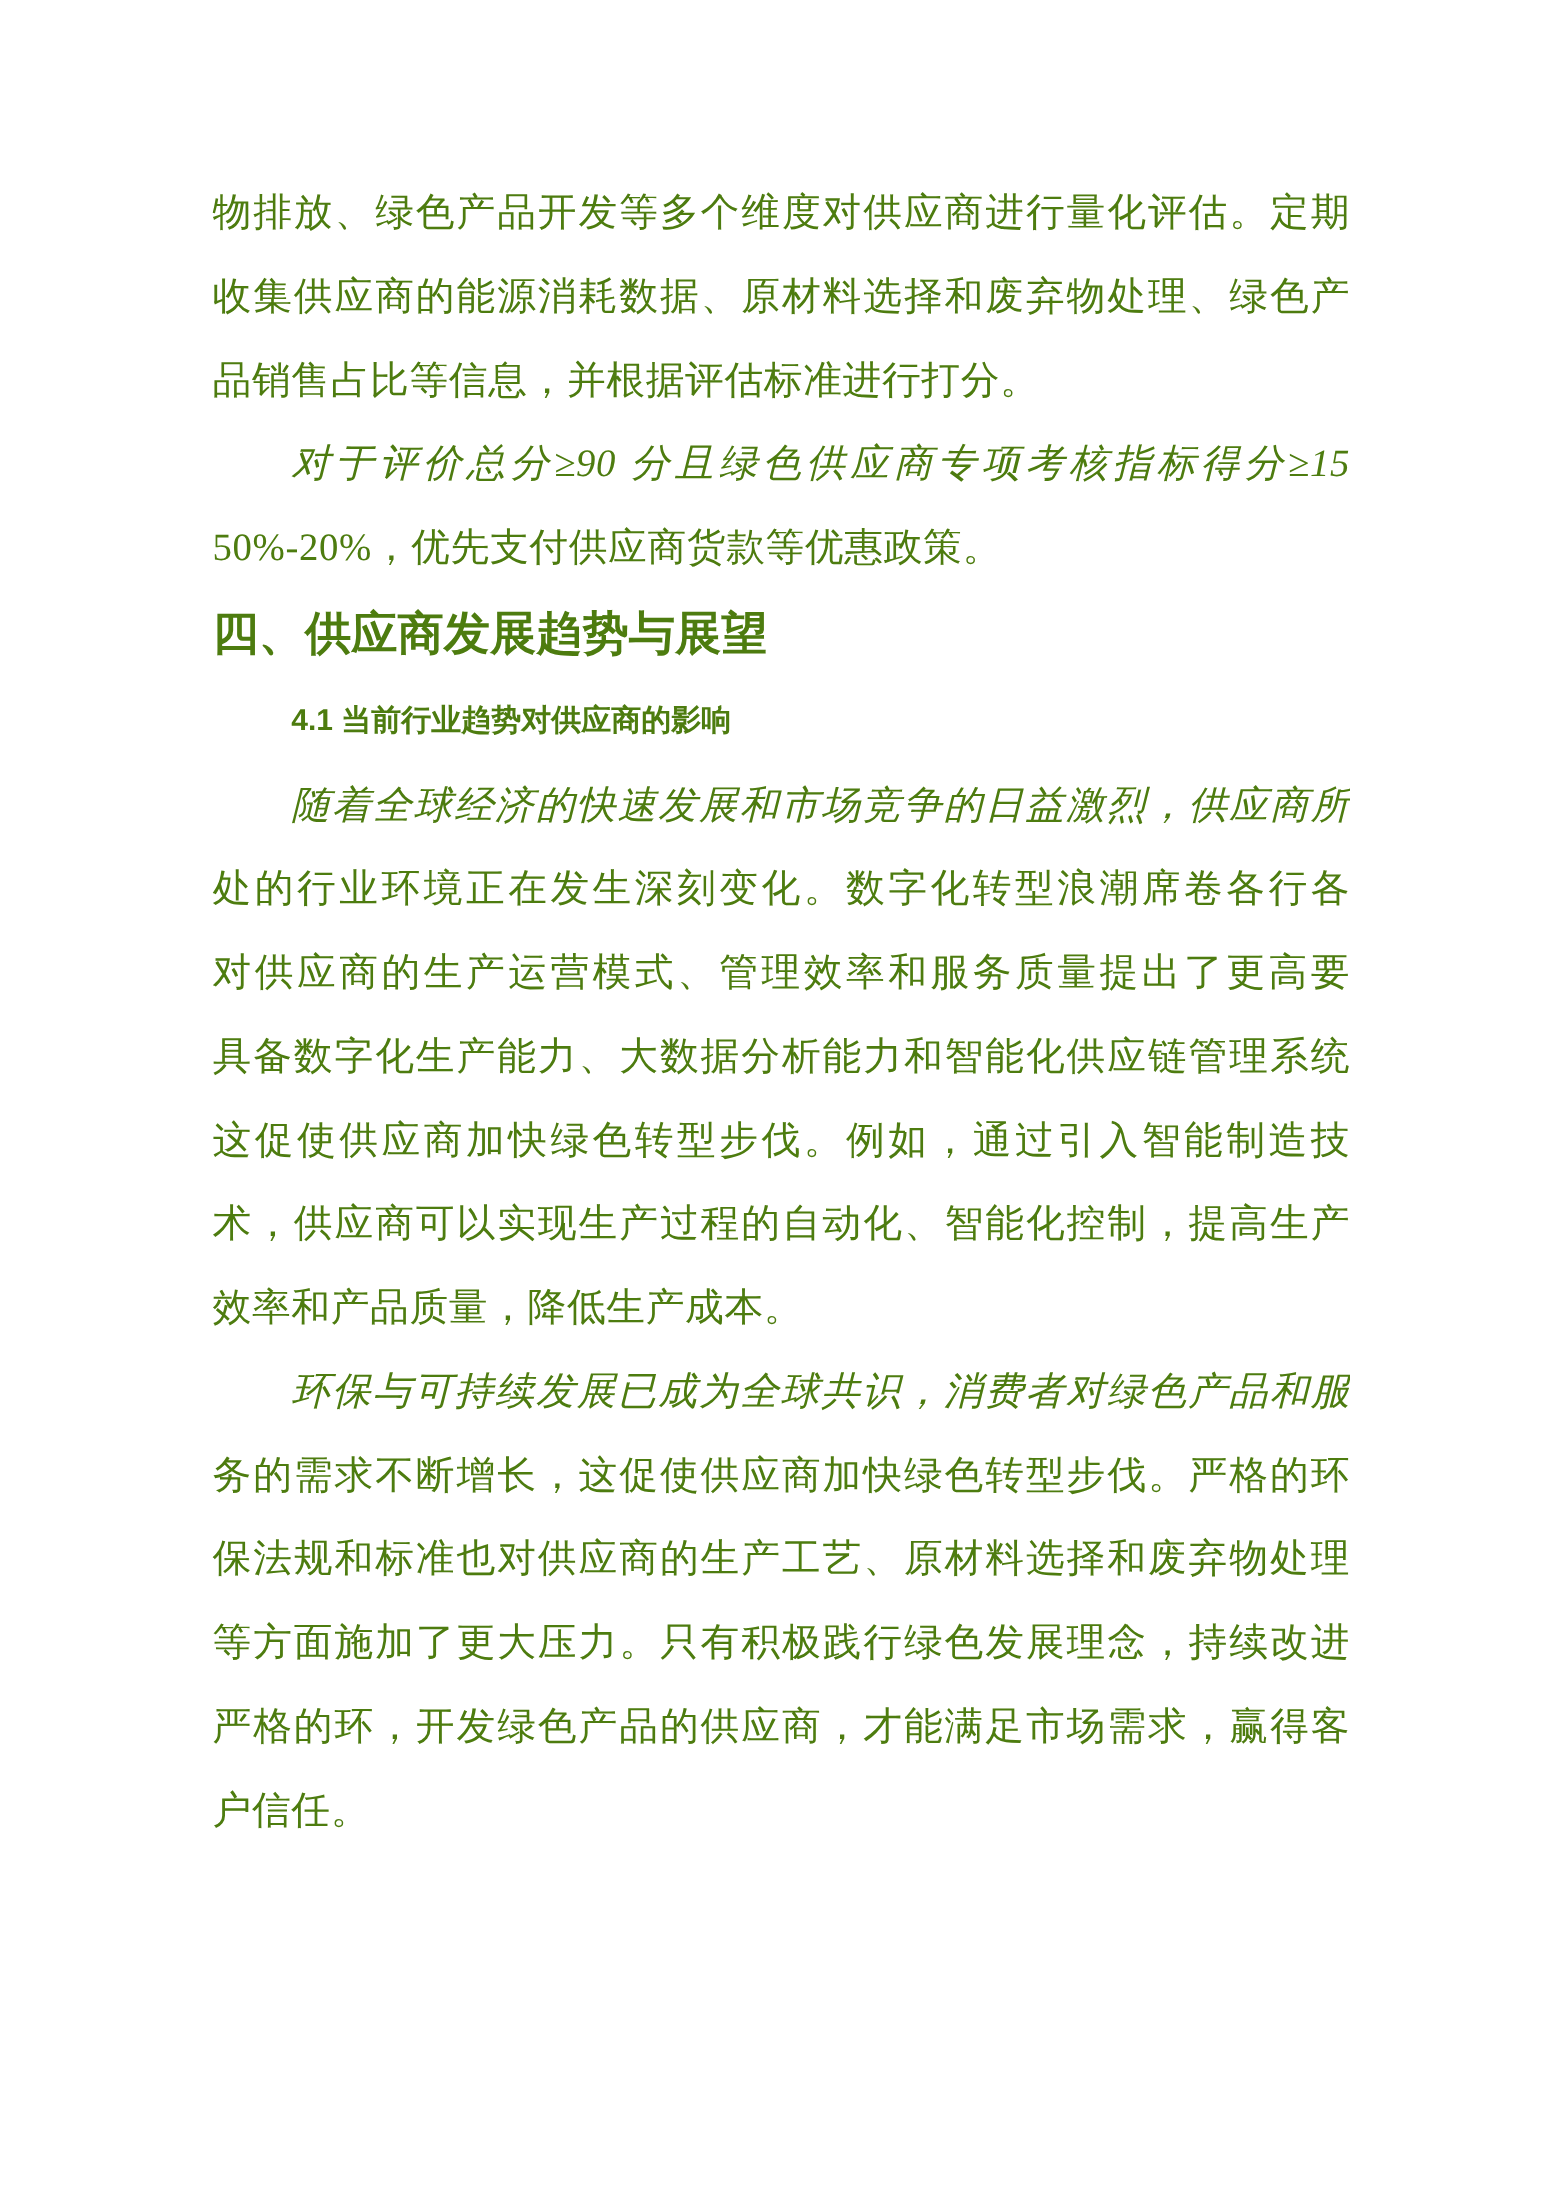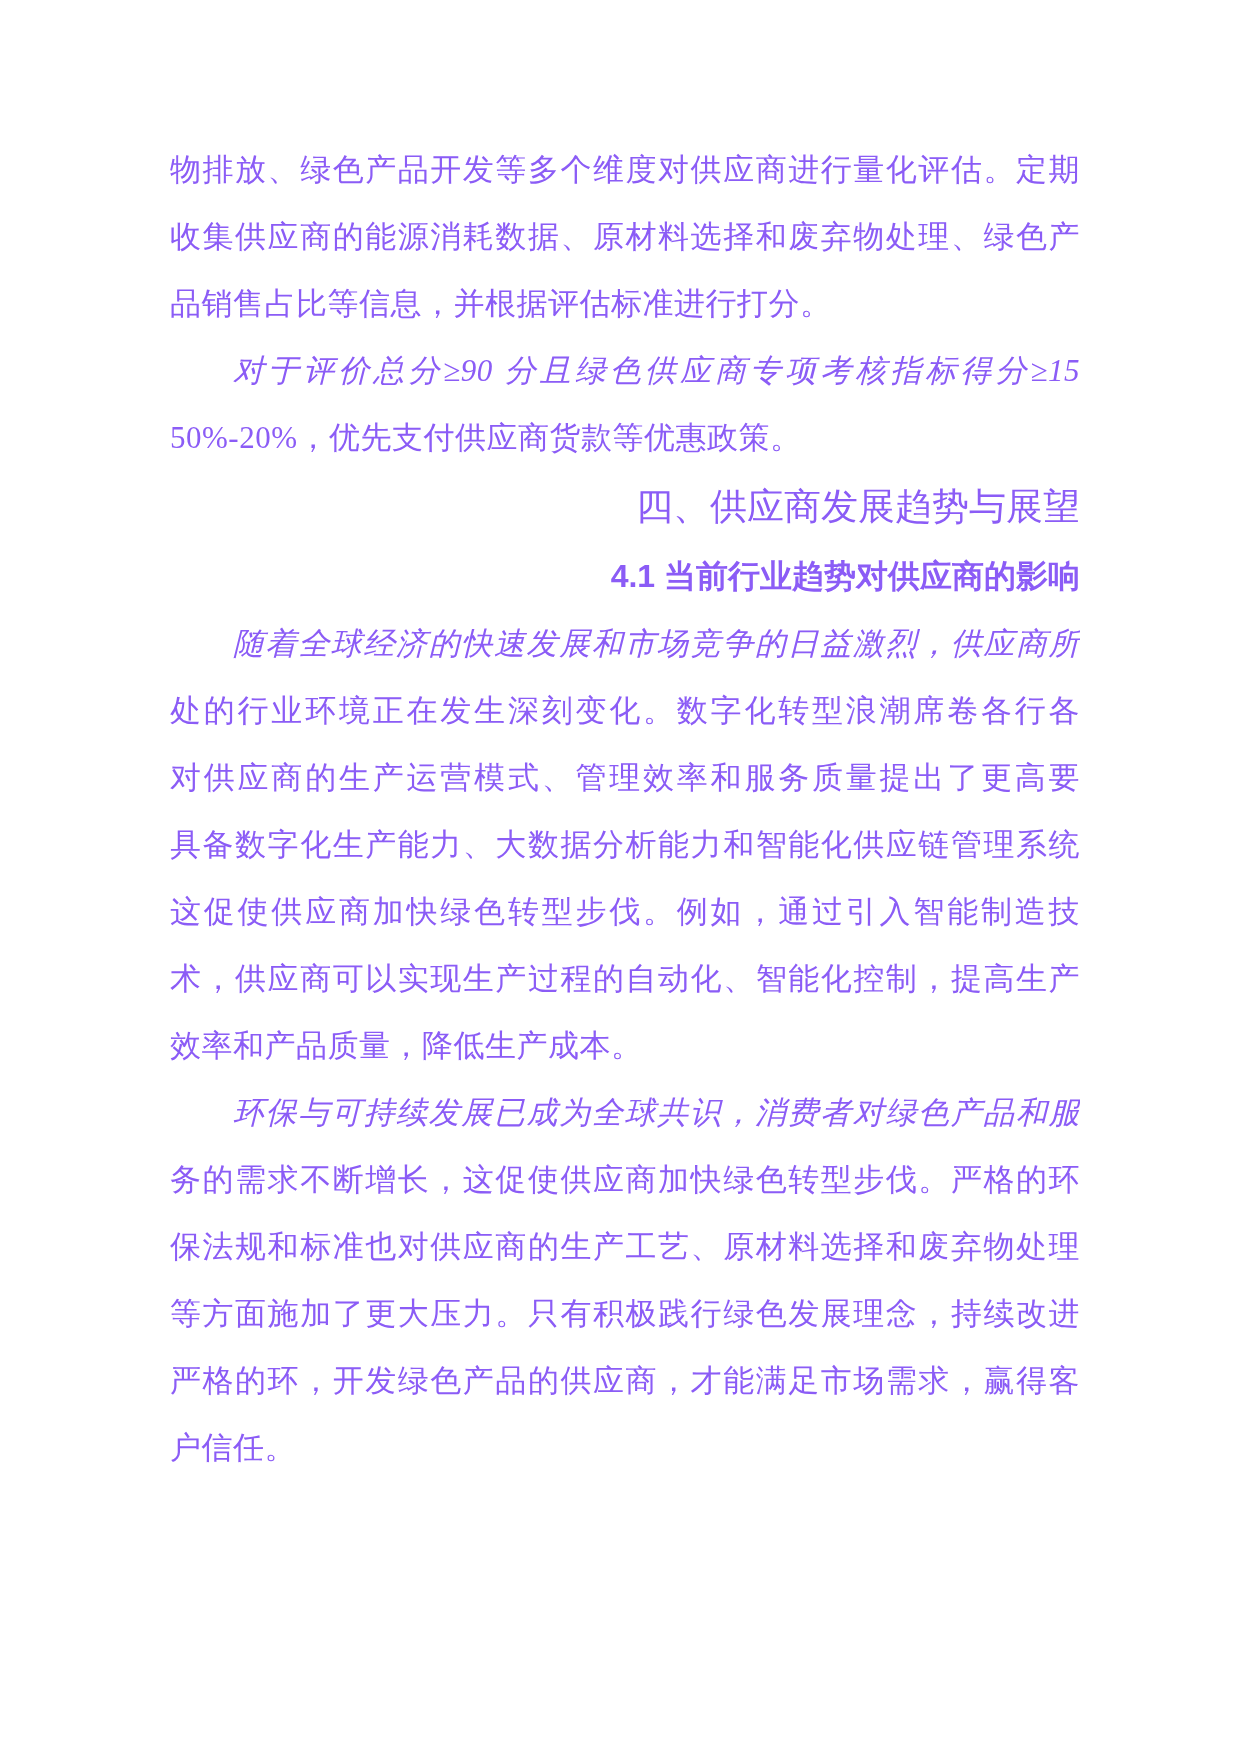"物排放、绿色产品开发等多个维度对供应商进行量化评估。定期" .page { color: #8b5cf6 -> #4d7c0f }
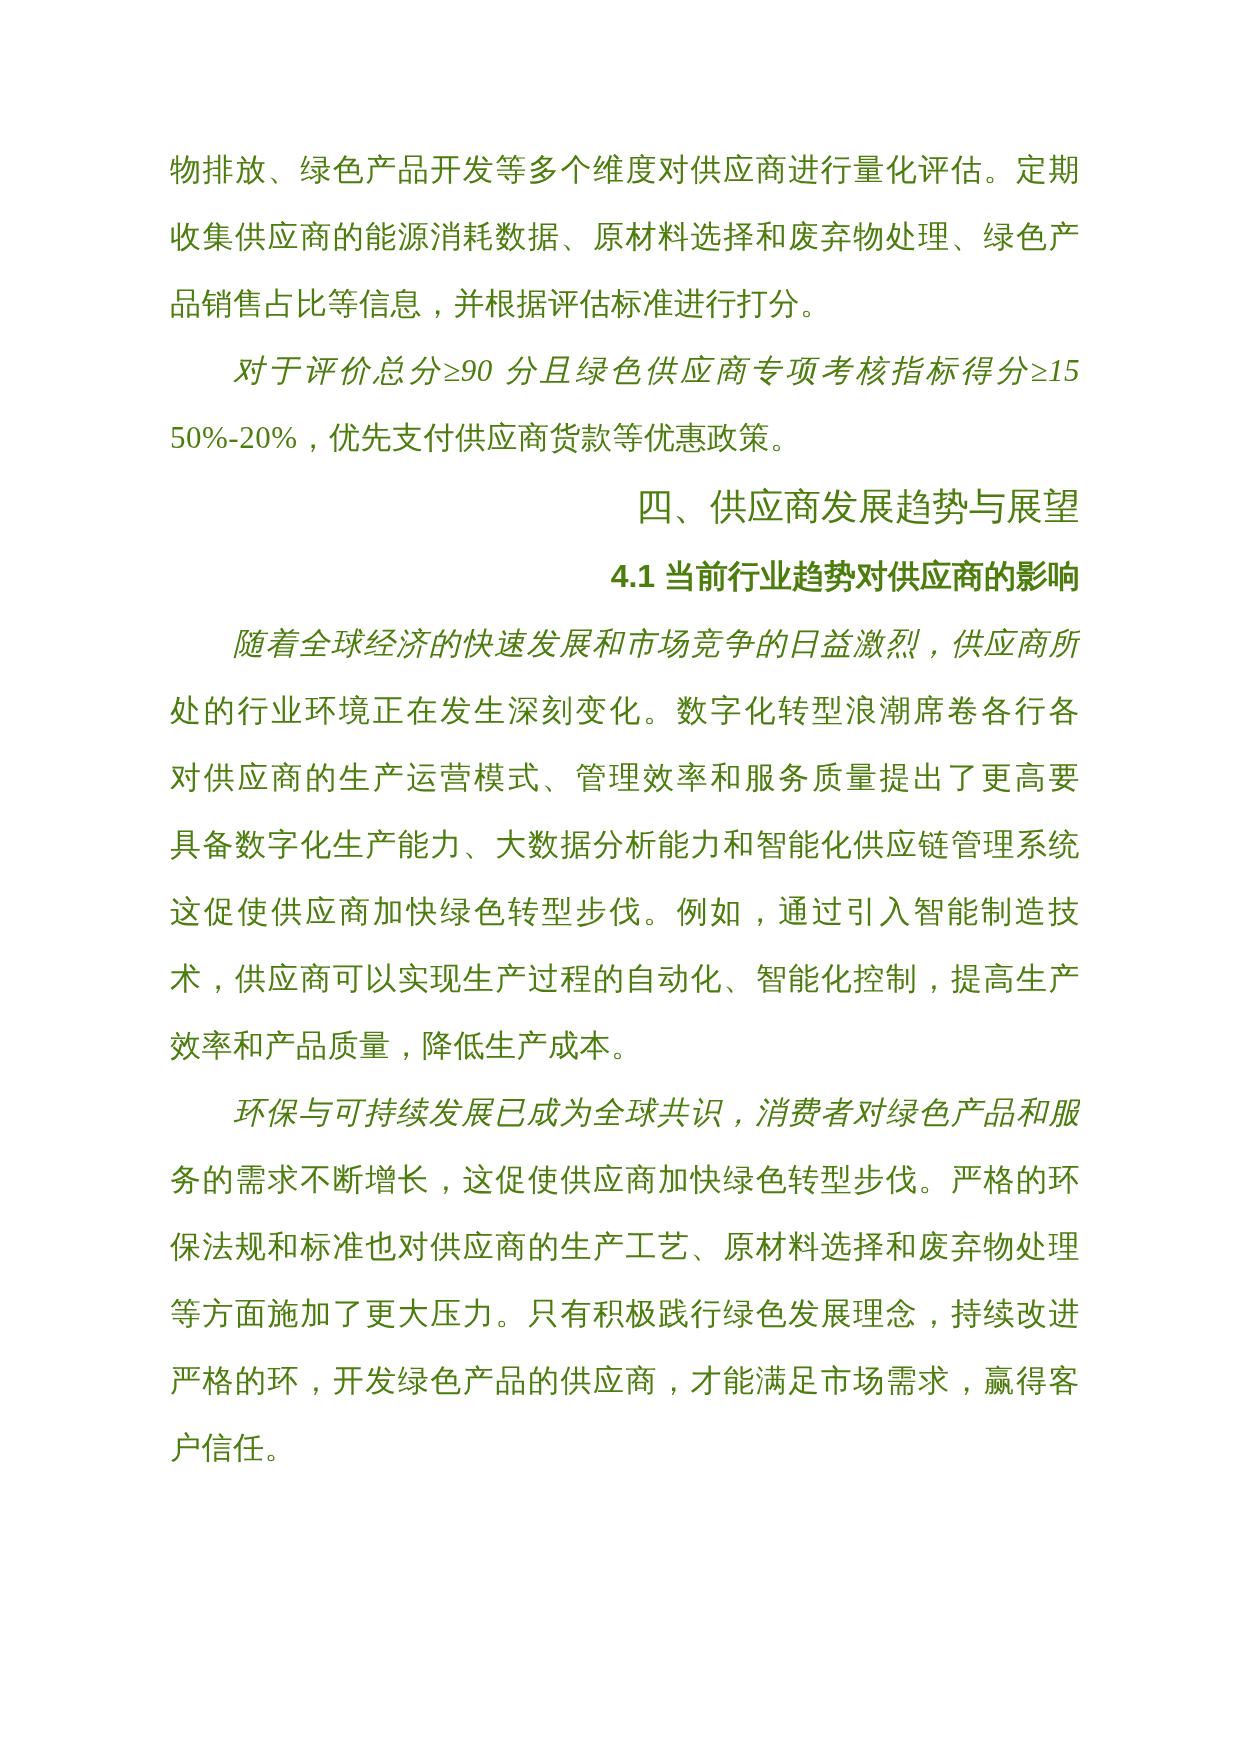"四、供应商发展趋势与展望" .heading1 { font-weight: normal -> bold; text-align: right -> left }
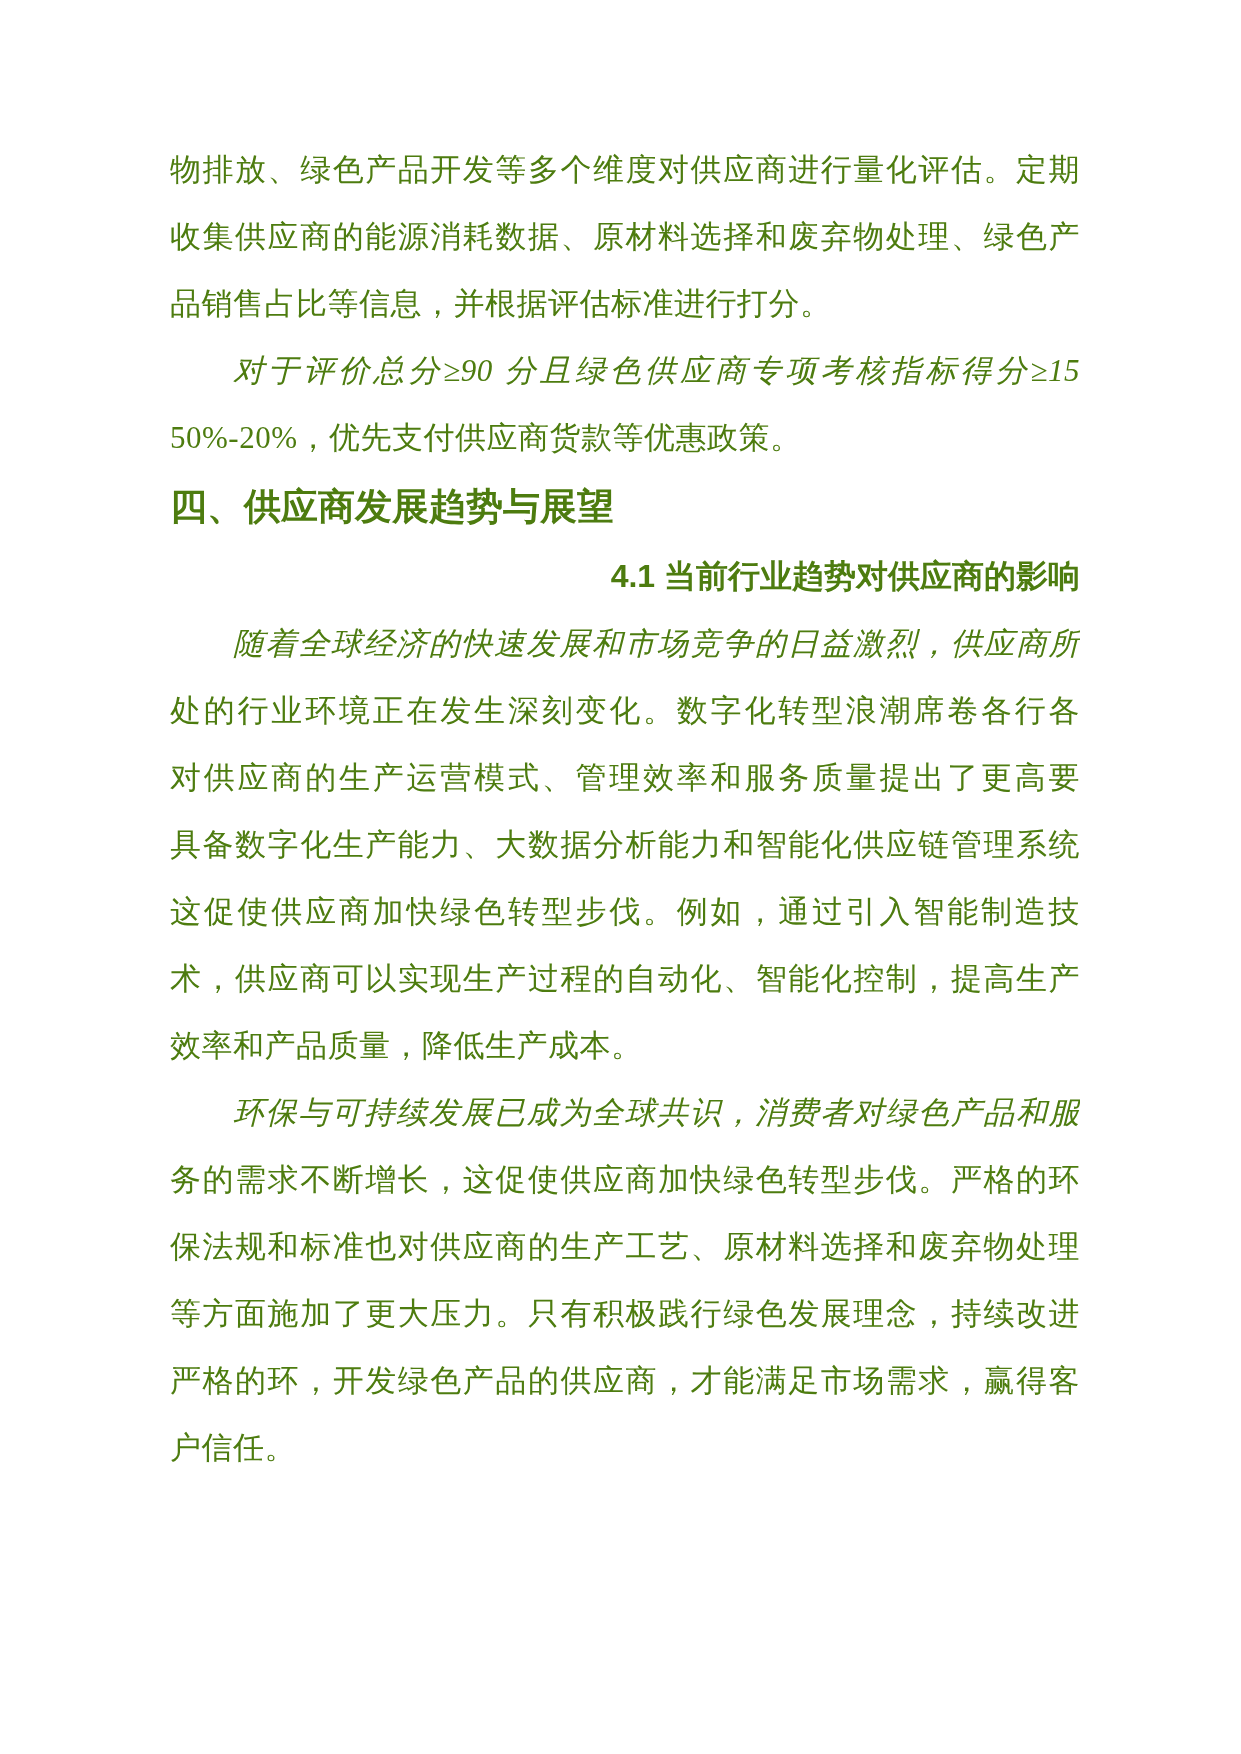"4.1 当前行业趋势对供应商的影响" .heading2 { font-size: 32px -> 24px; text-align: right -> left }
